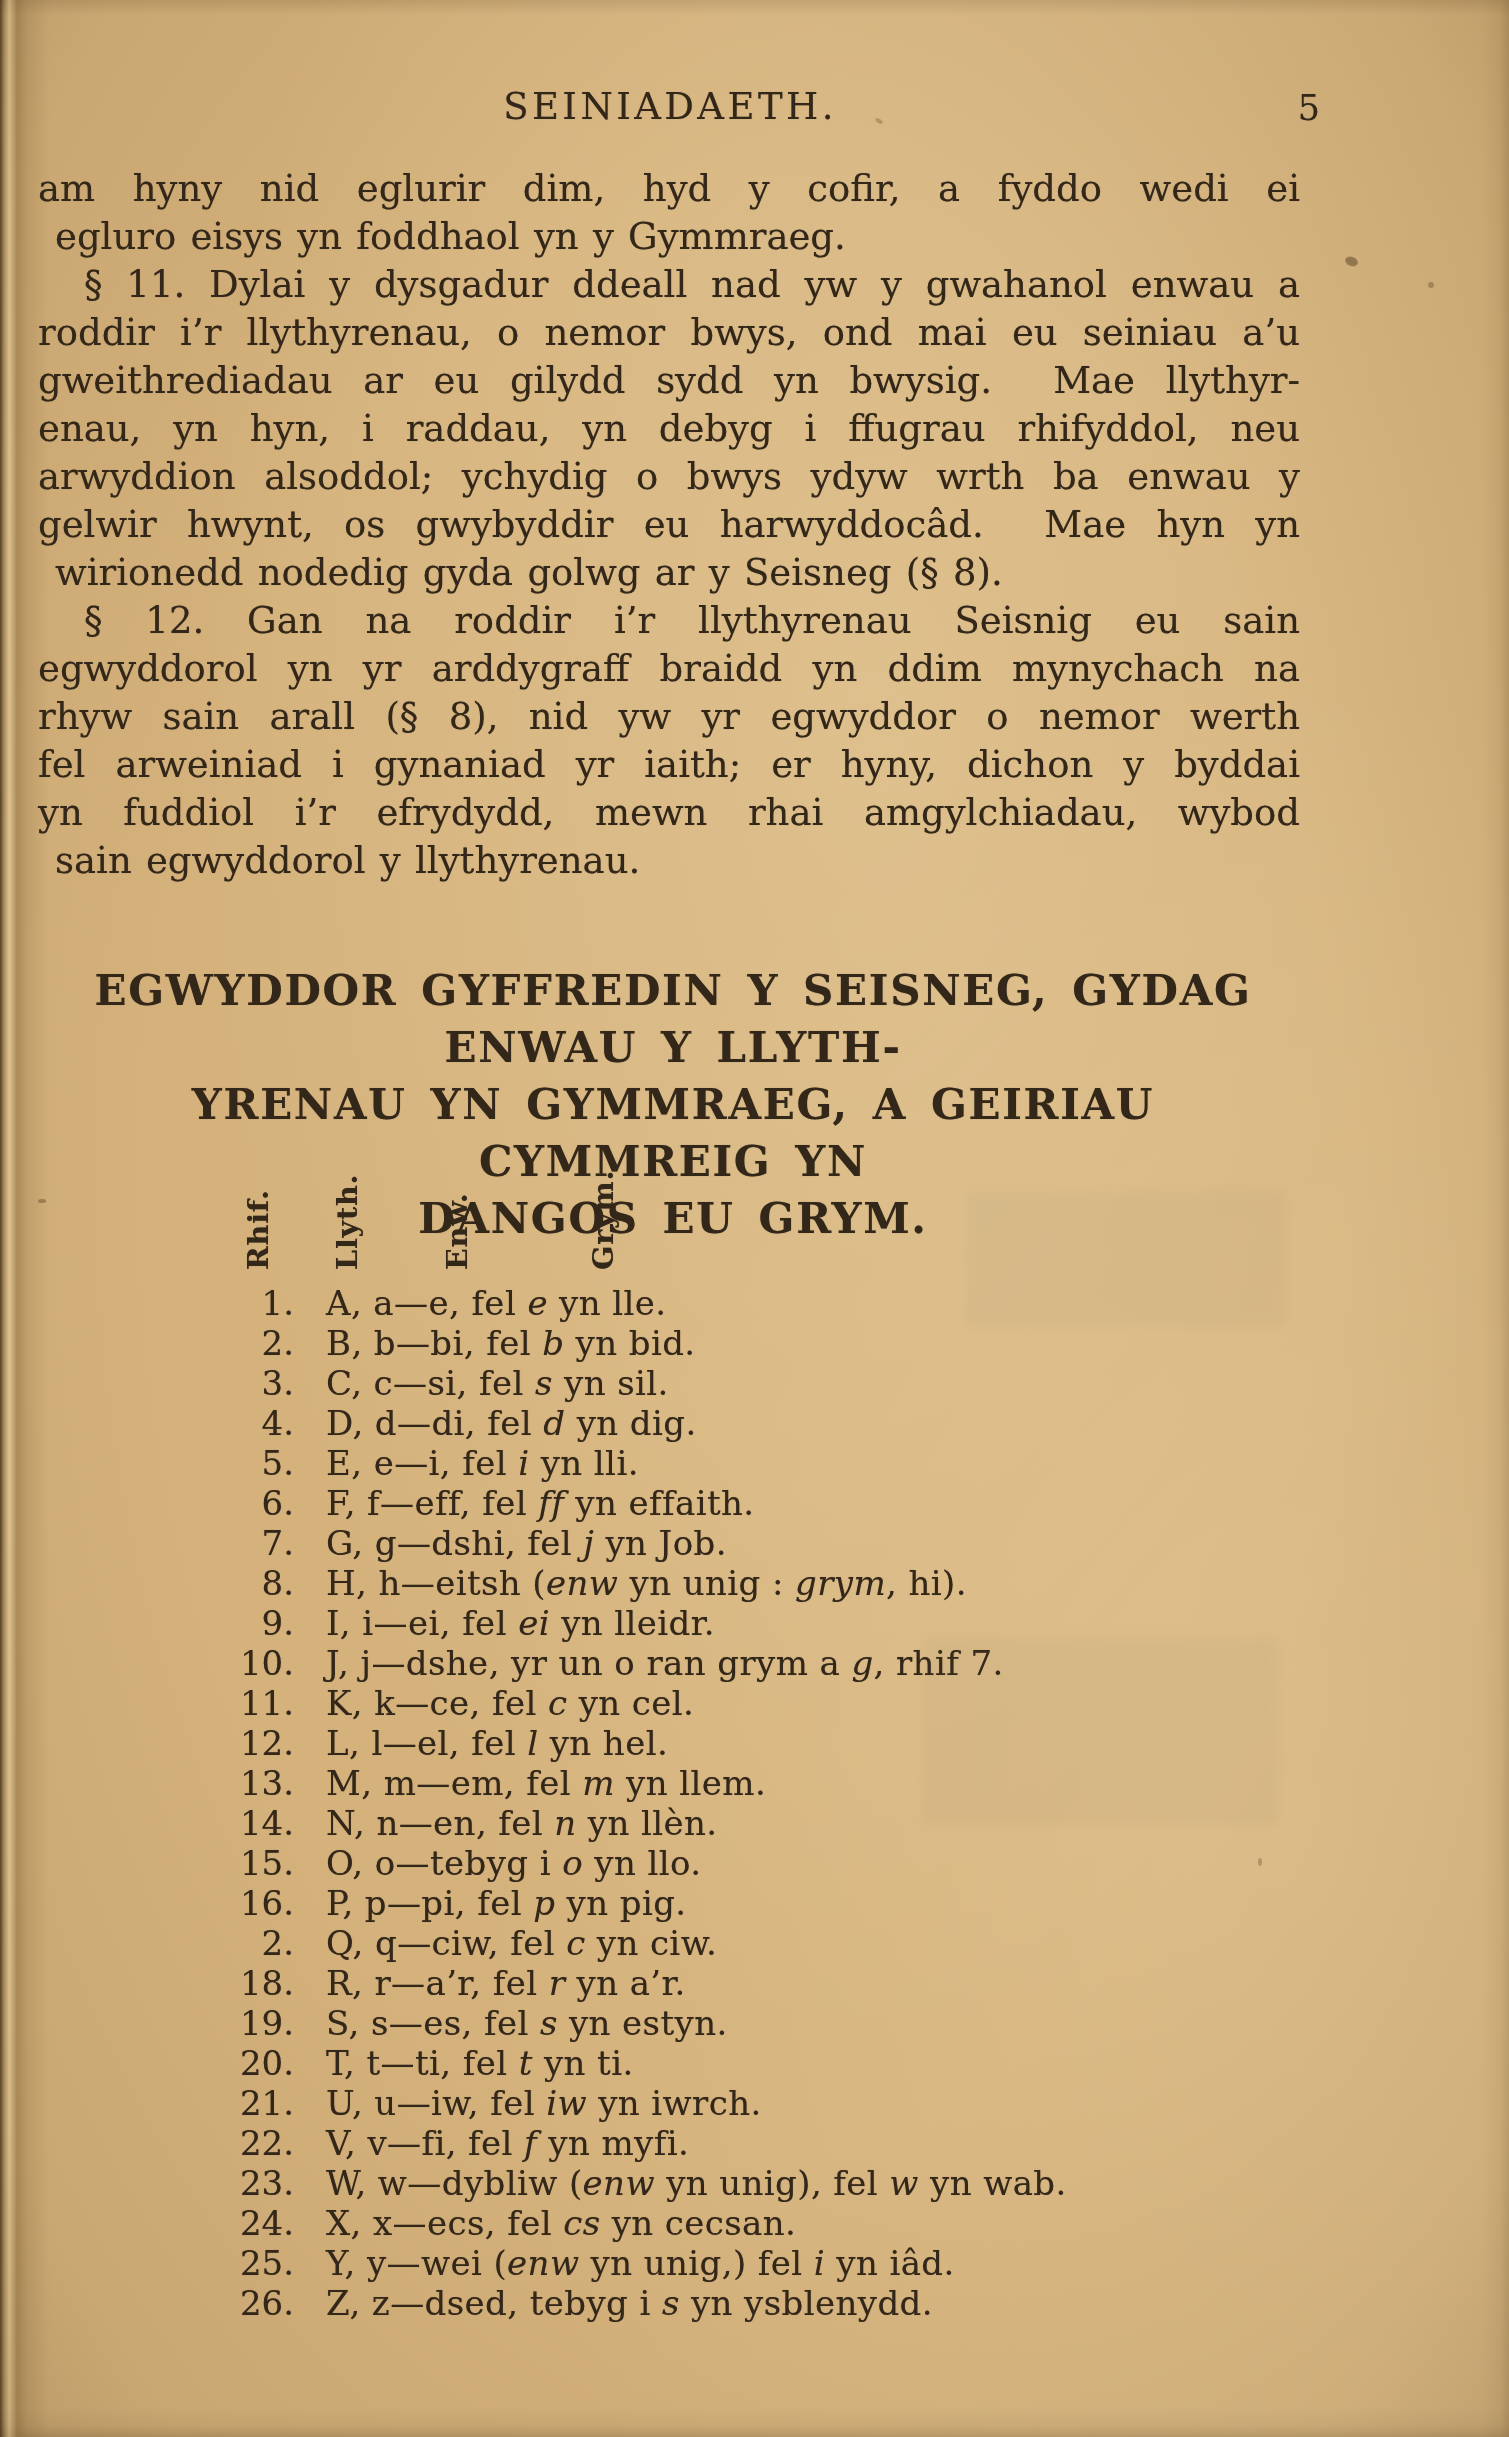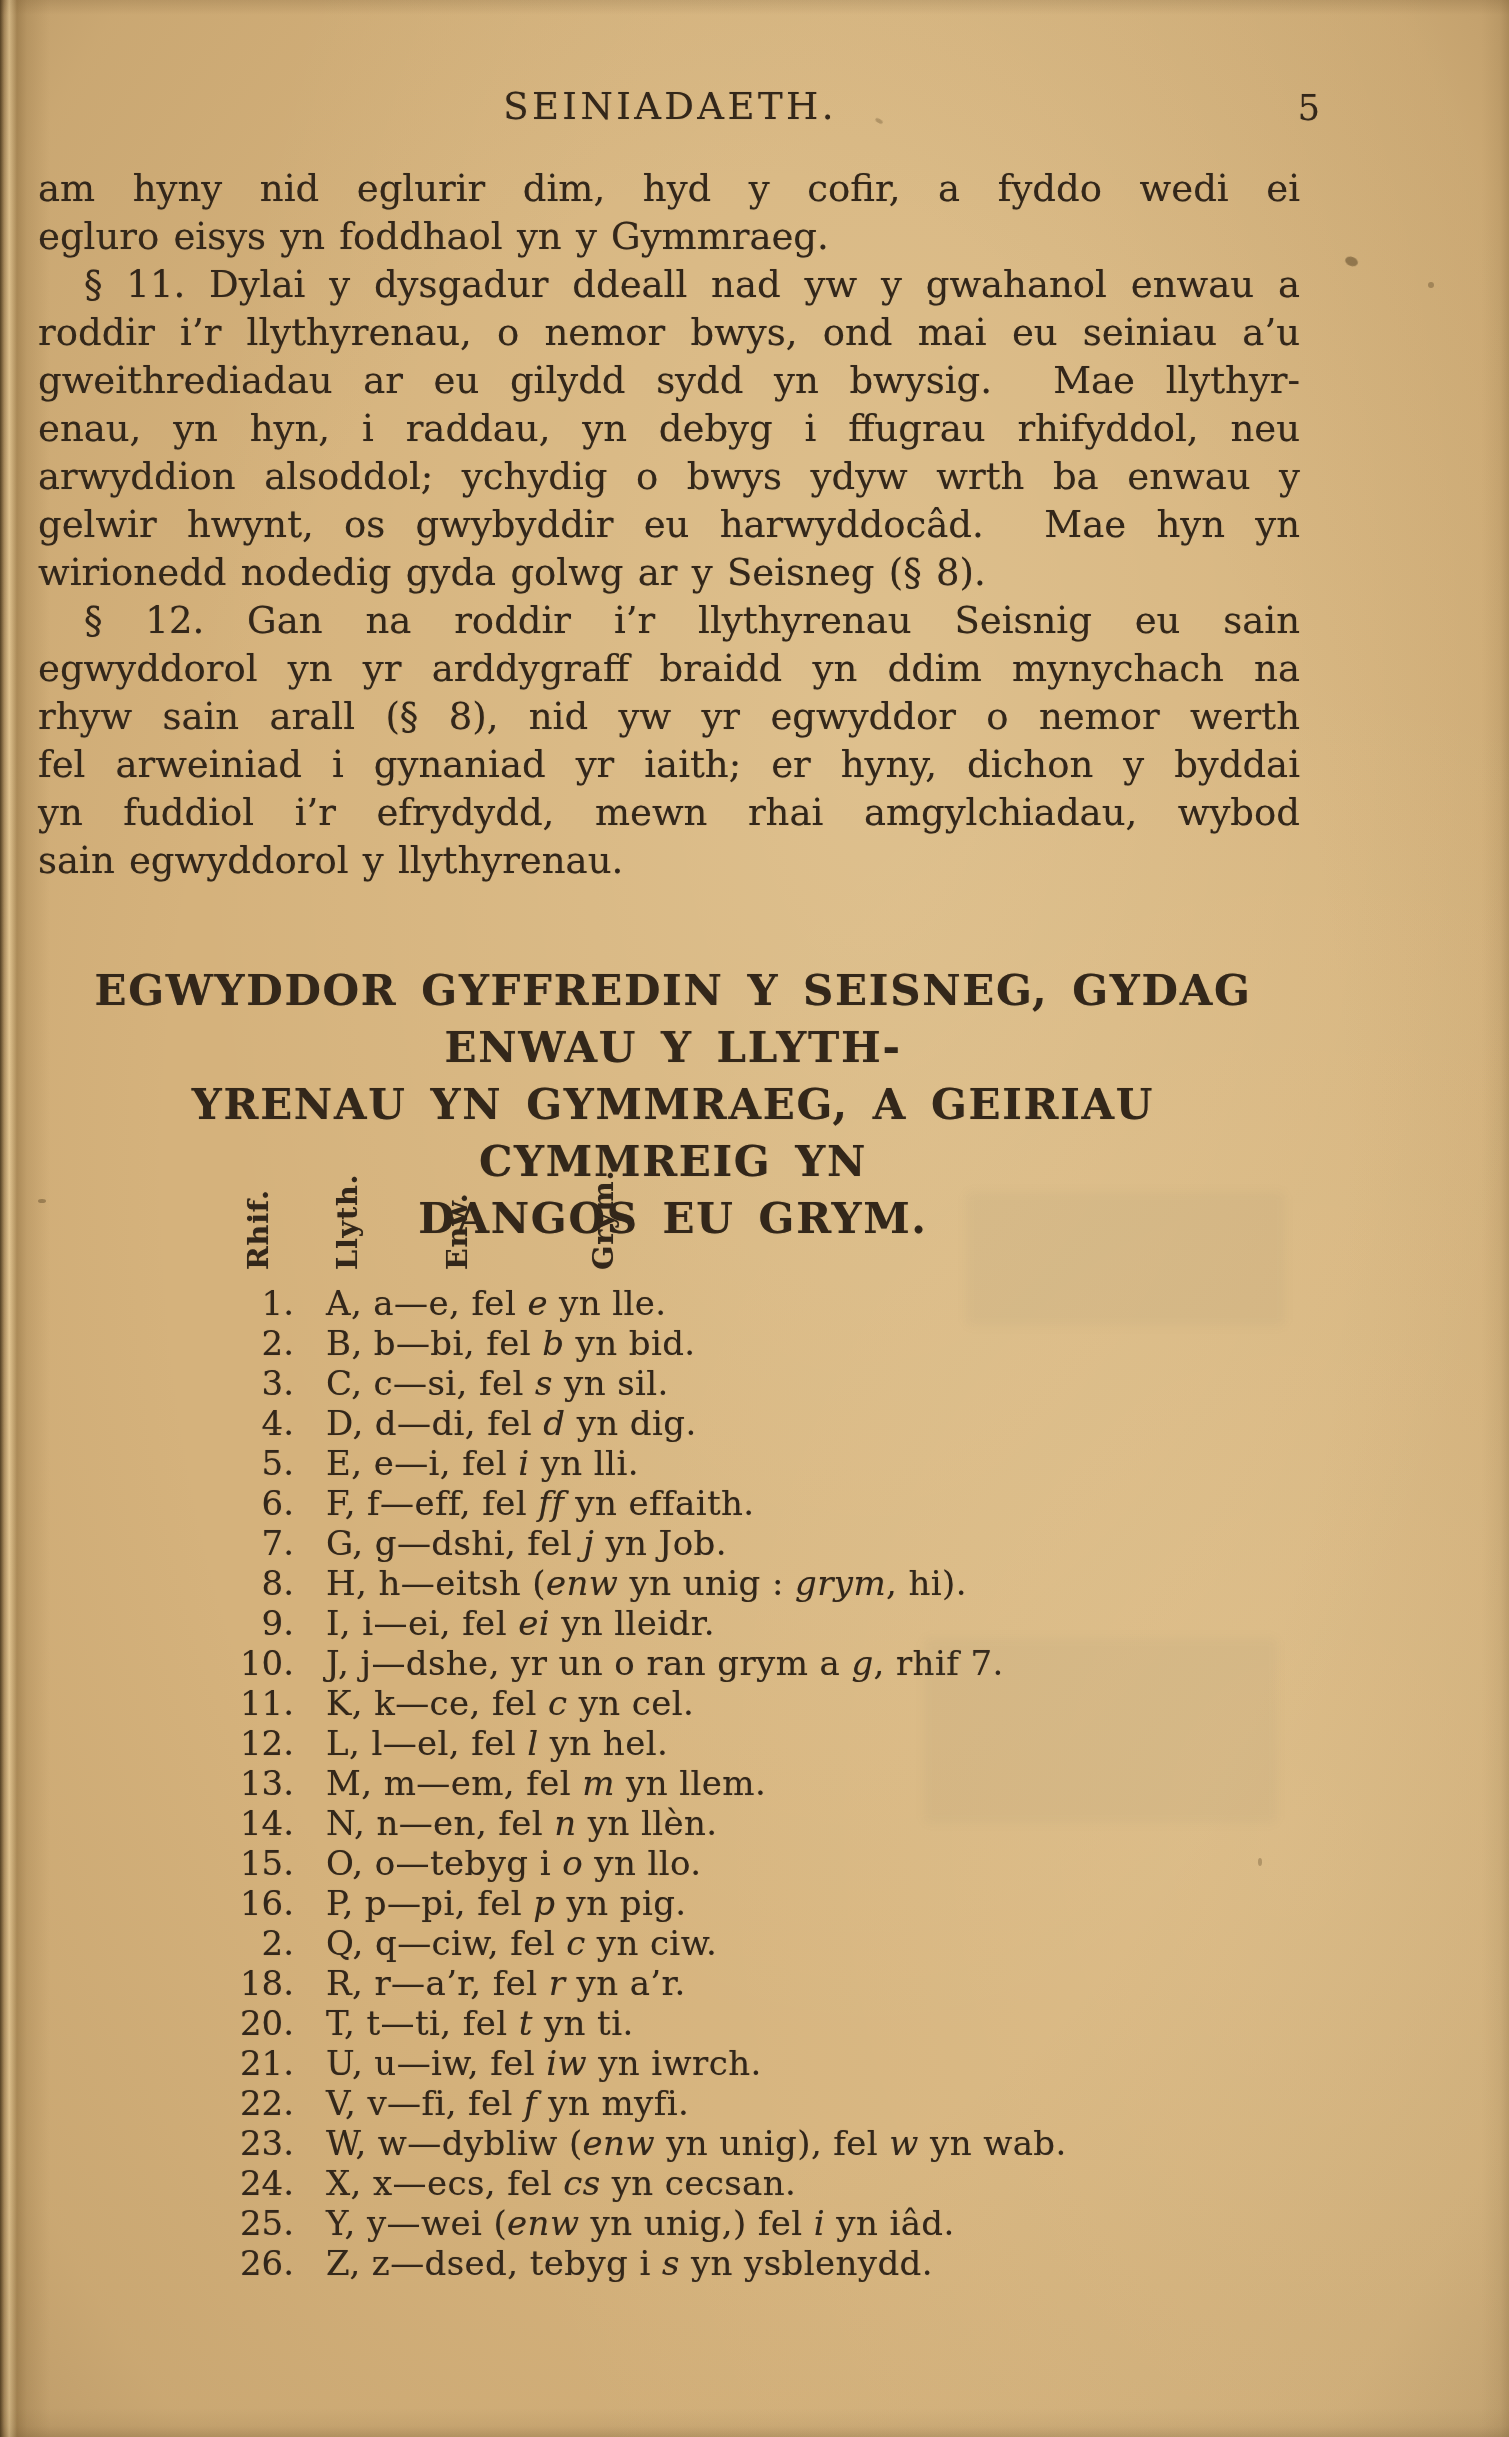"egluro eisys yn foddhaol yn" .bline.noj { margin-left: none -> 17px }
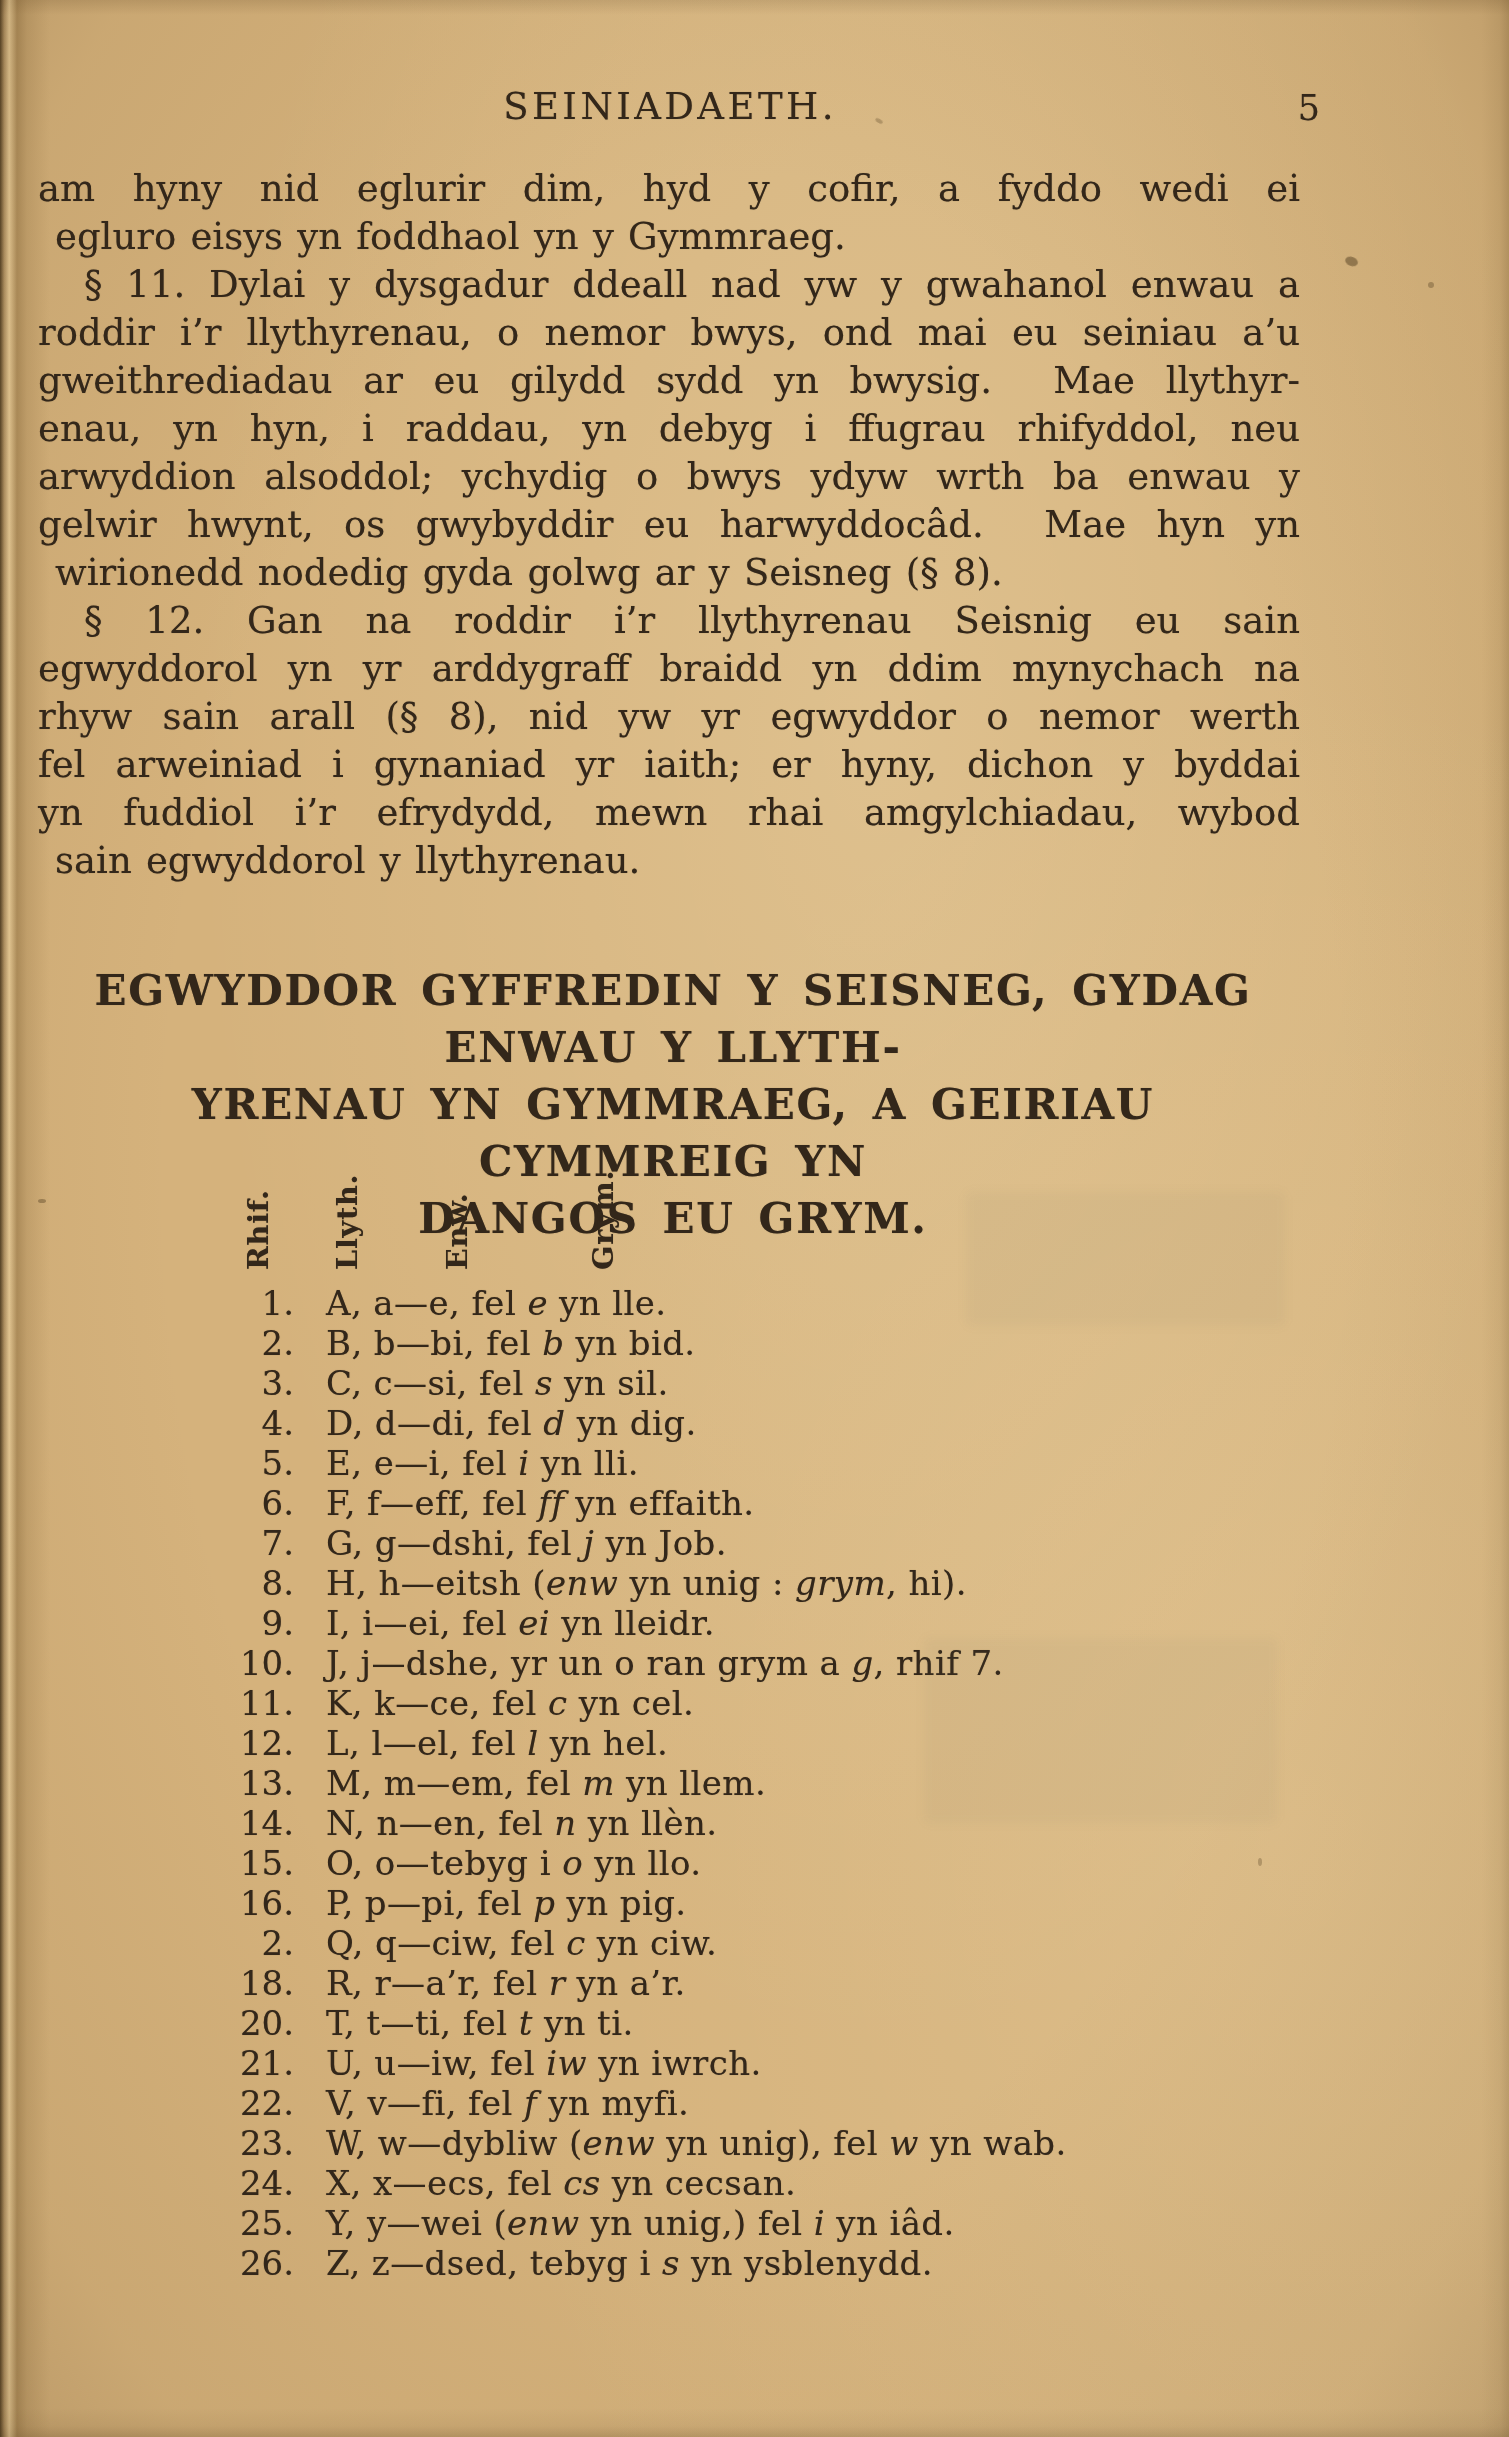"19." div.trow { html: none -> <div> <span>19.</span> <span><span>S, s—es, fel </span><span>s</span><span> yn estyn.</span></span> </div> }
